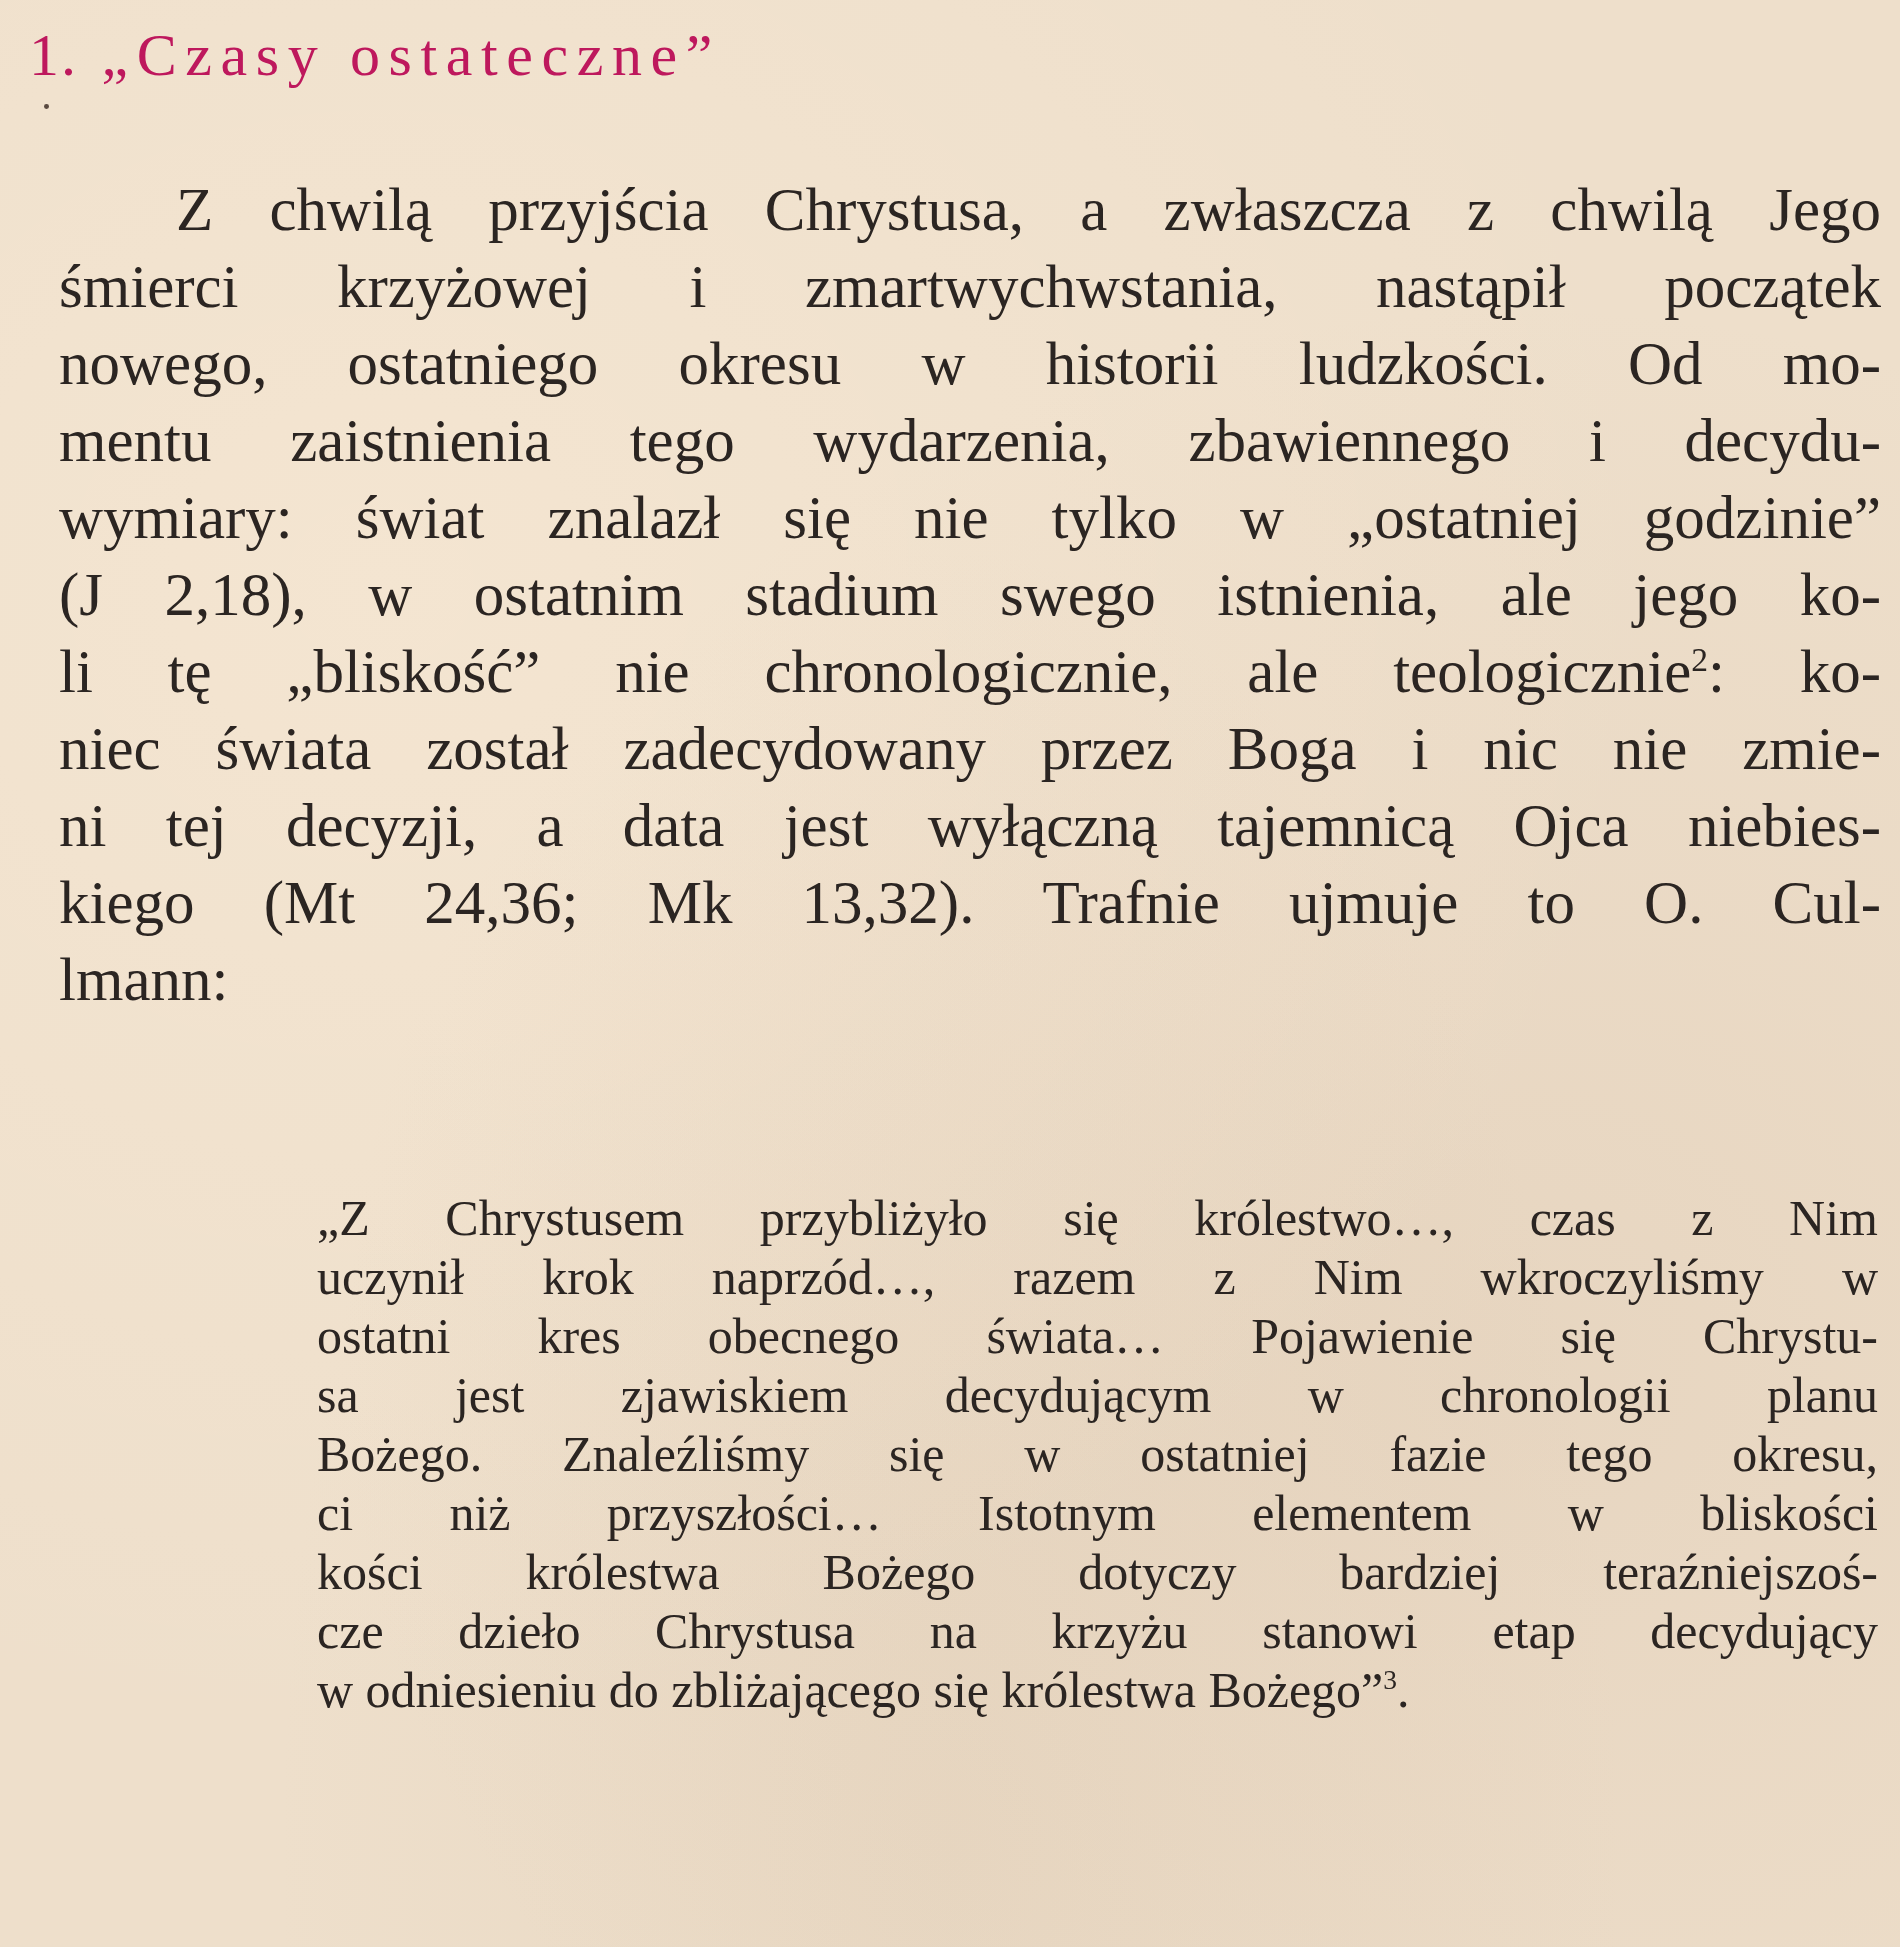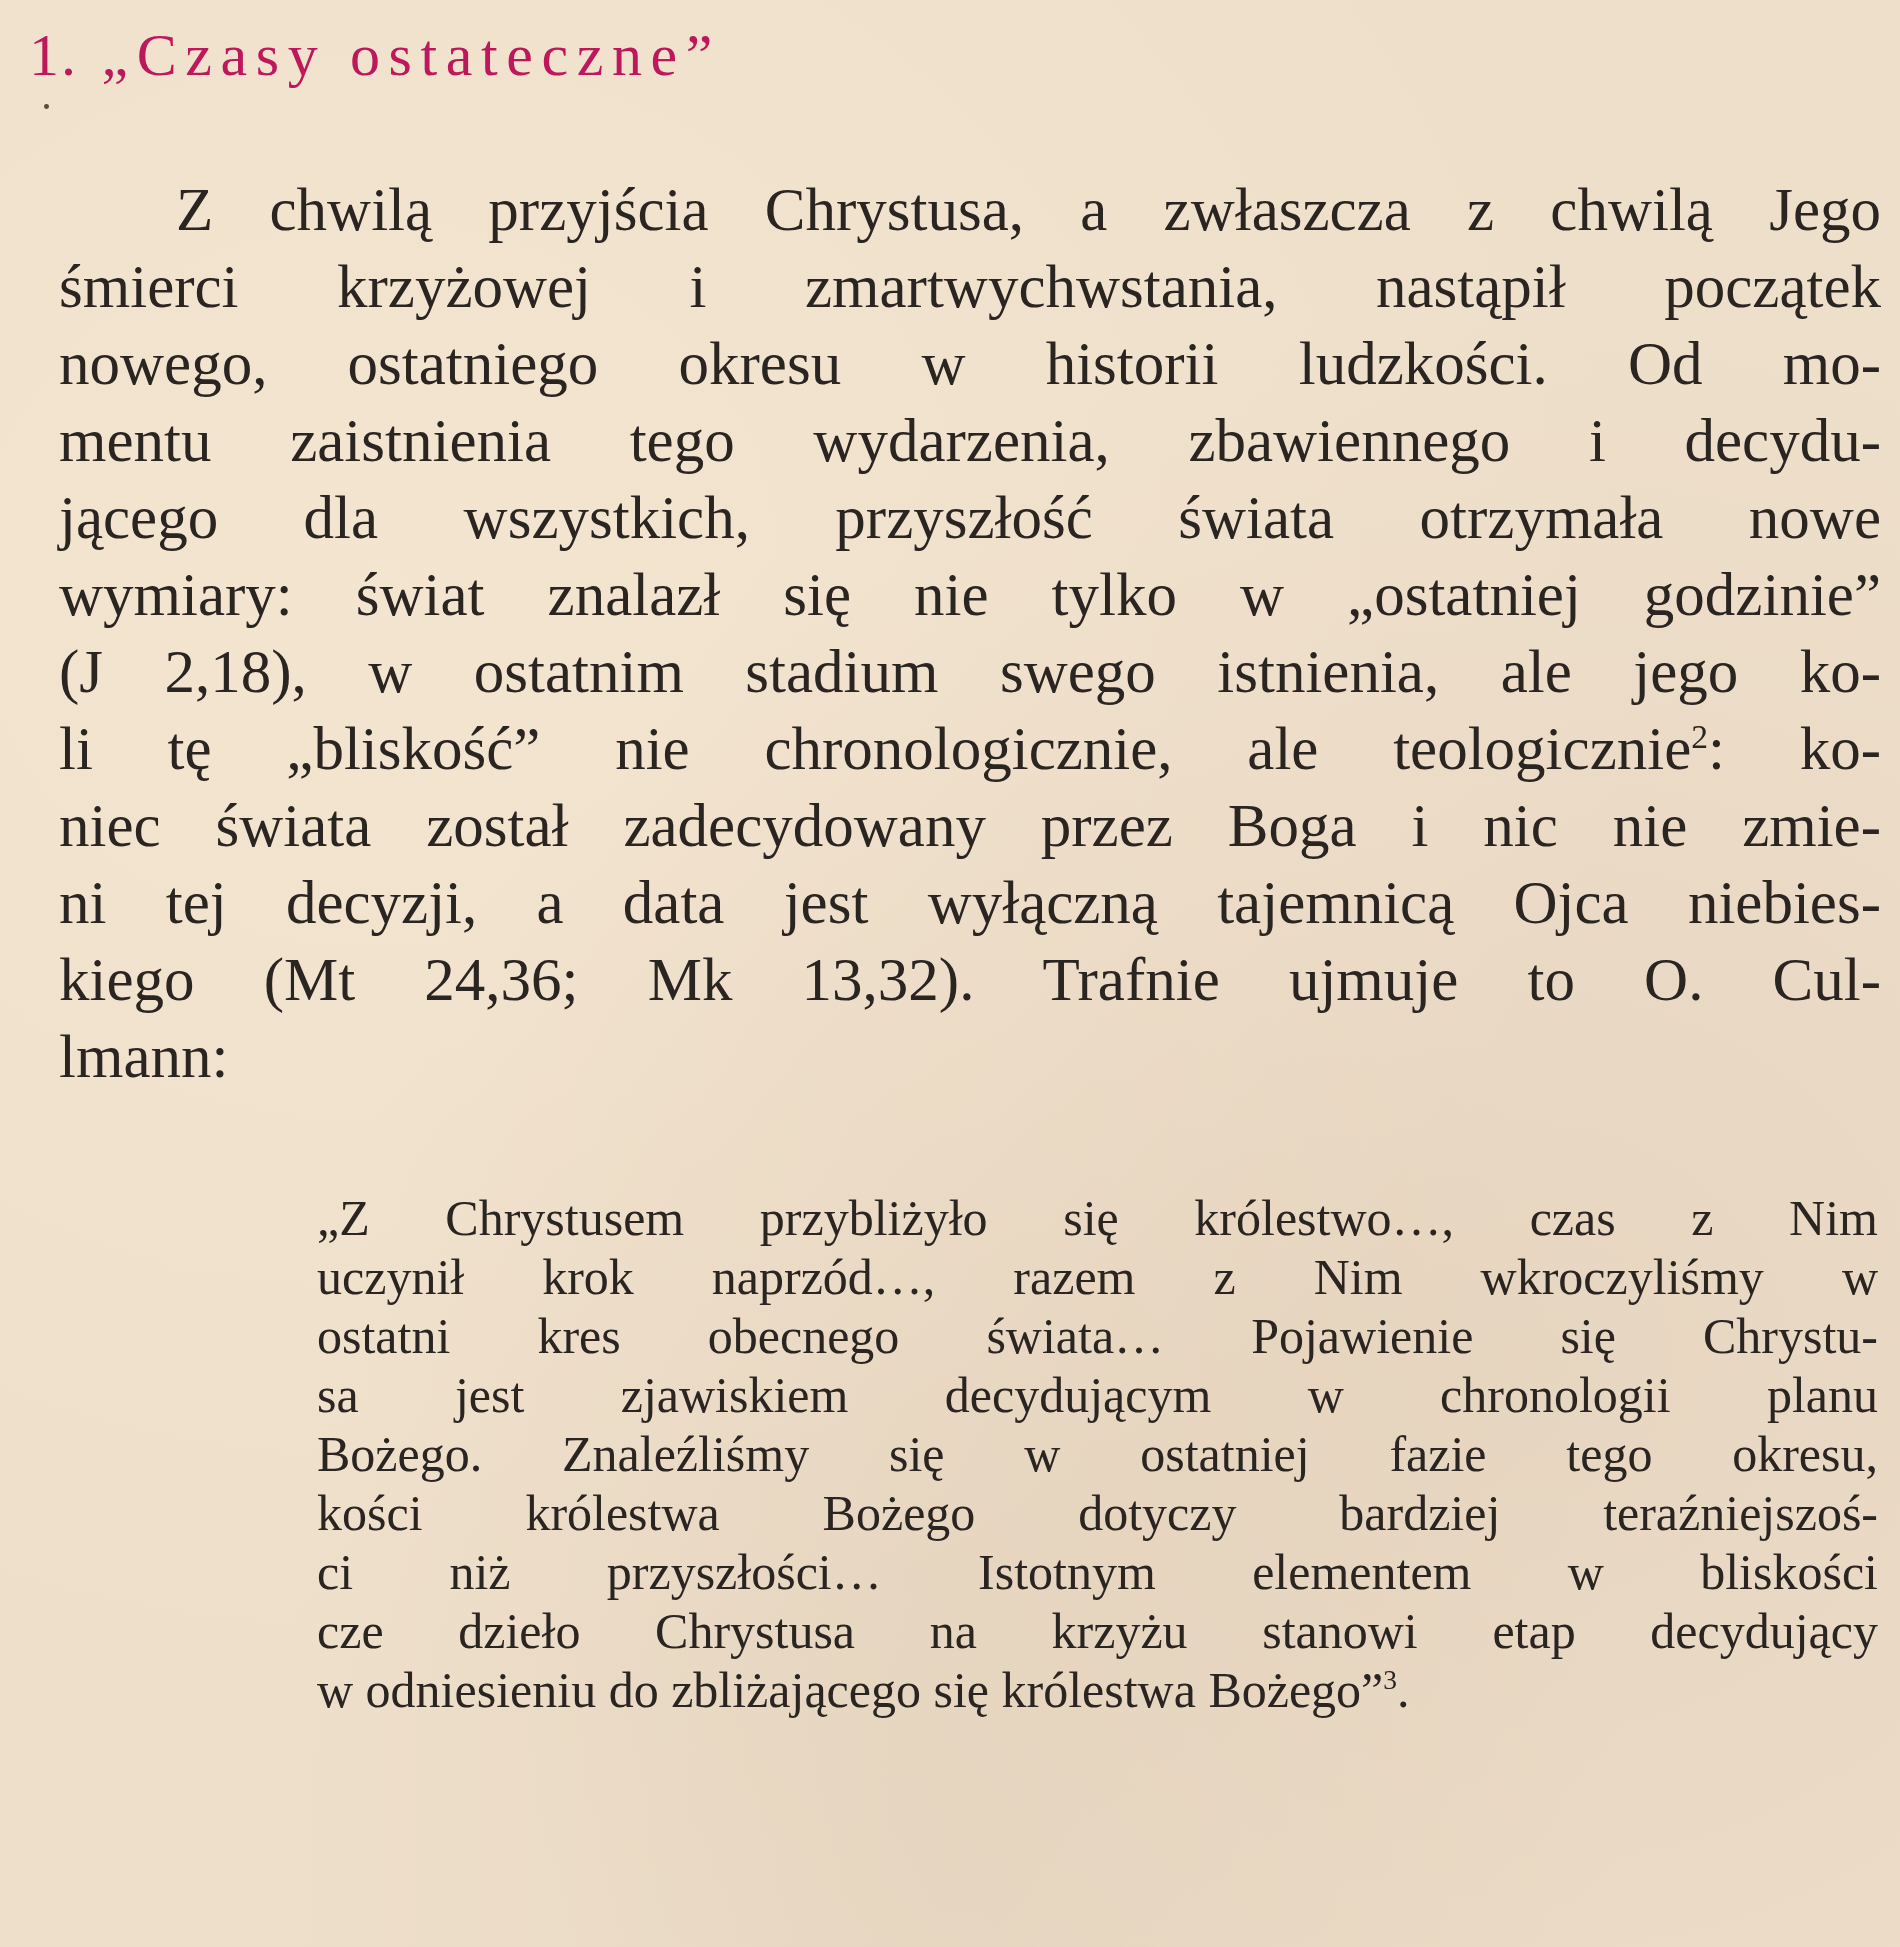"jącego dla wszystkich, przyszłość świata" span.line { html: <span>jącego dla wszystkich, przyszłość świata otrzymała nowe</span> -> none }
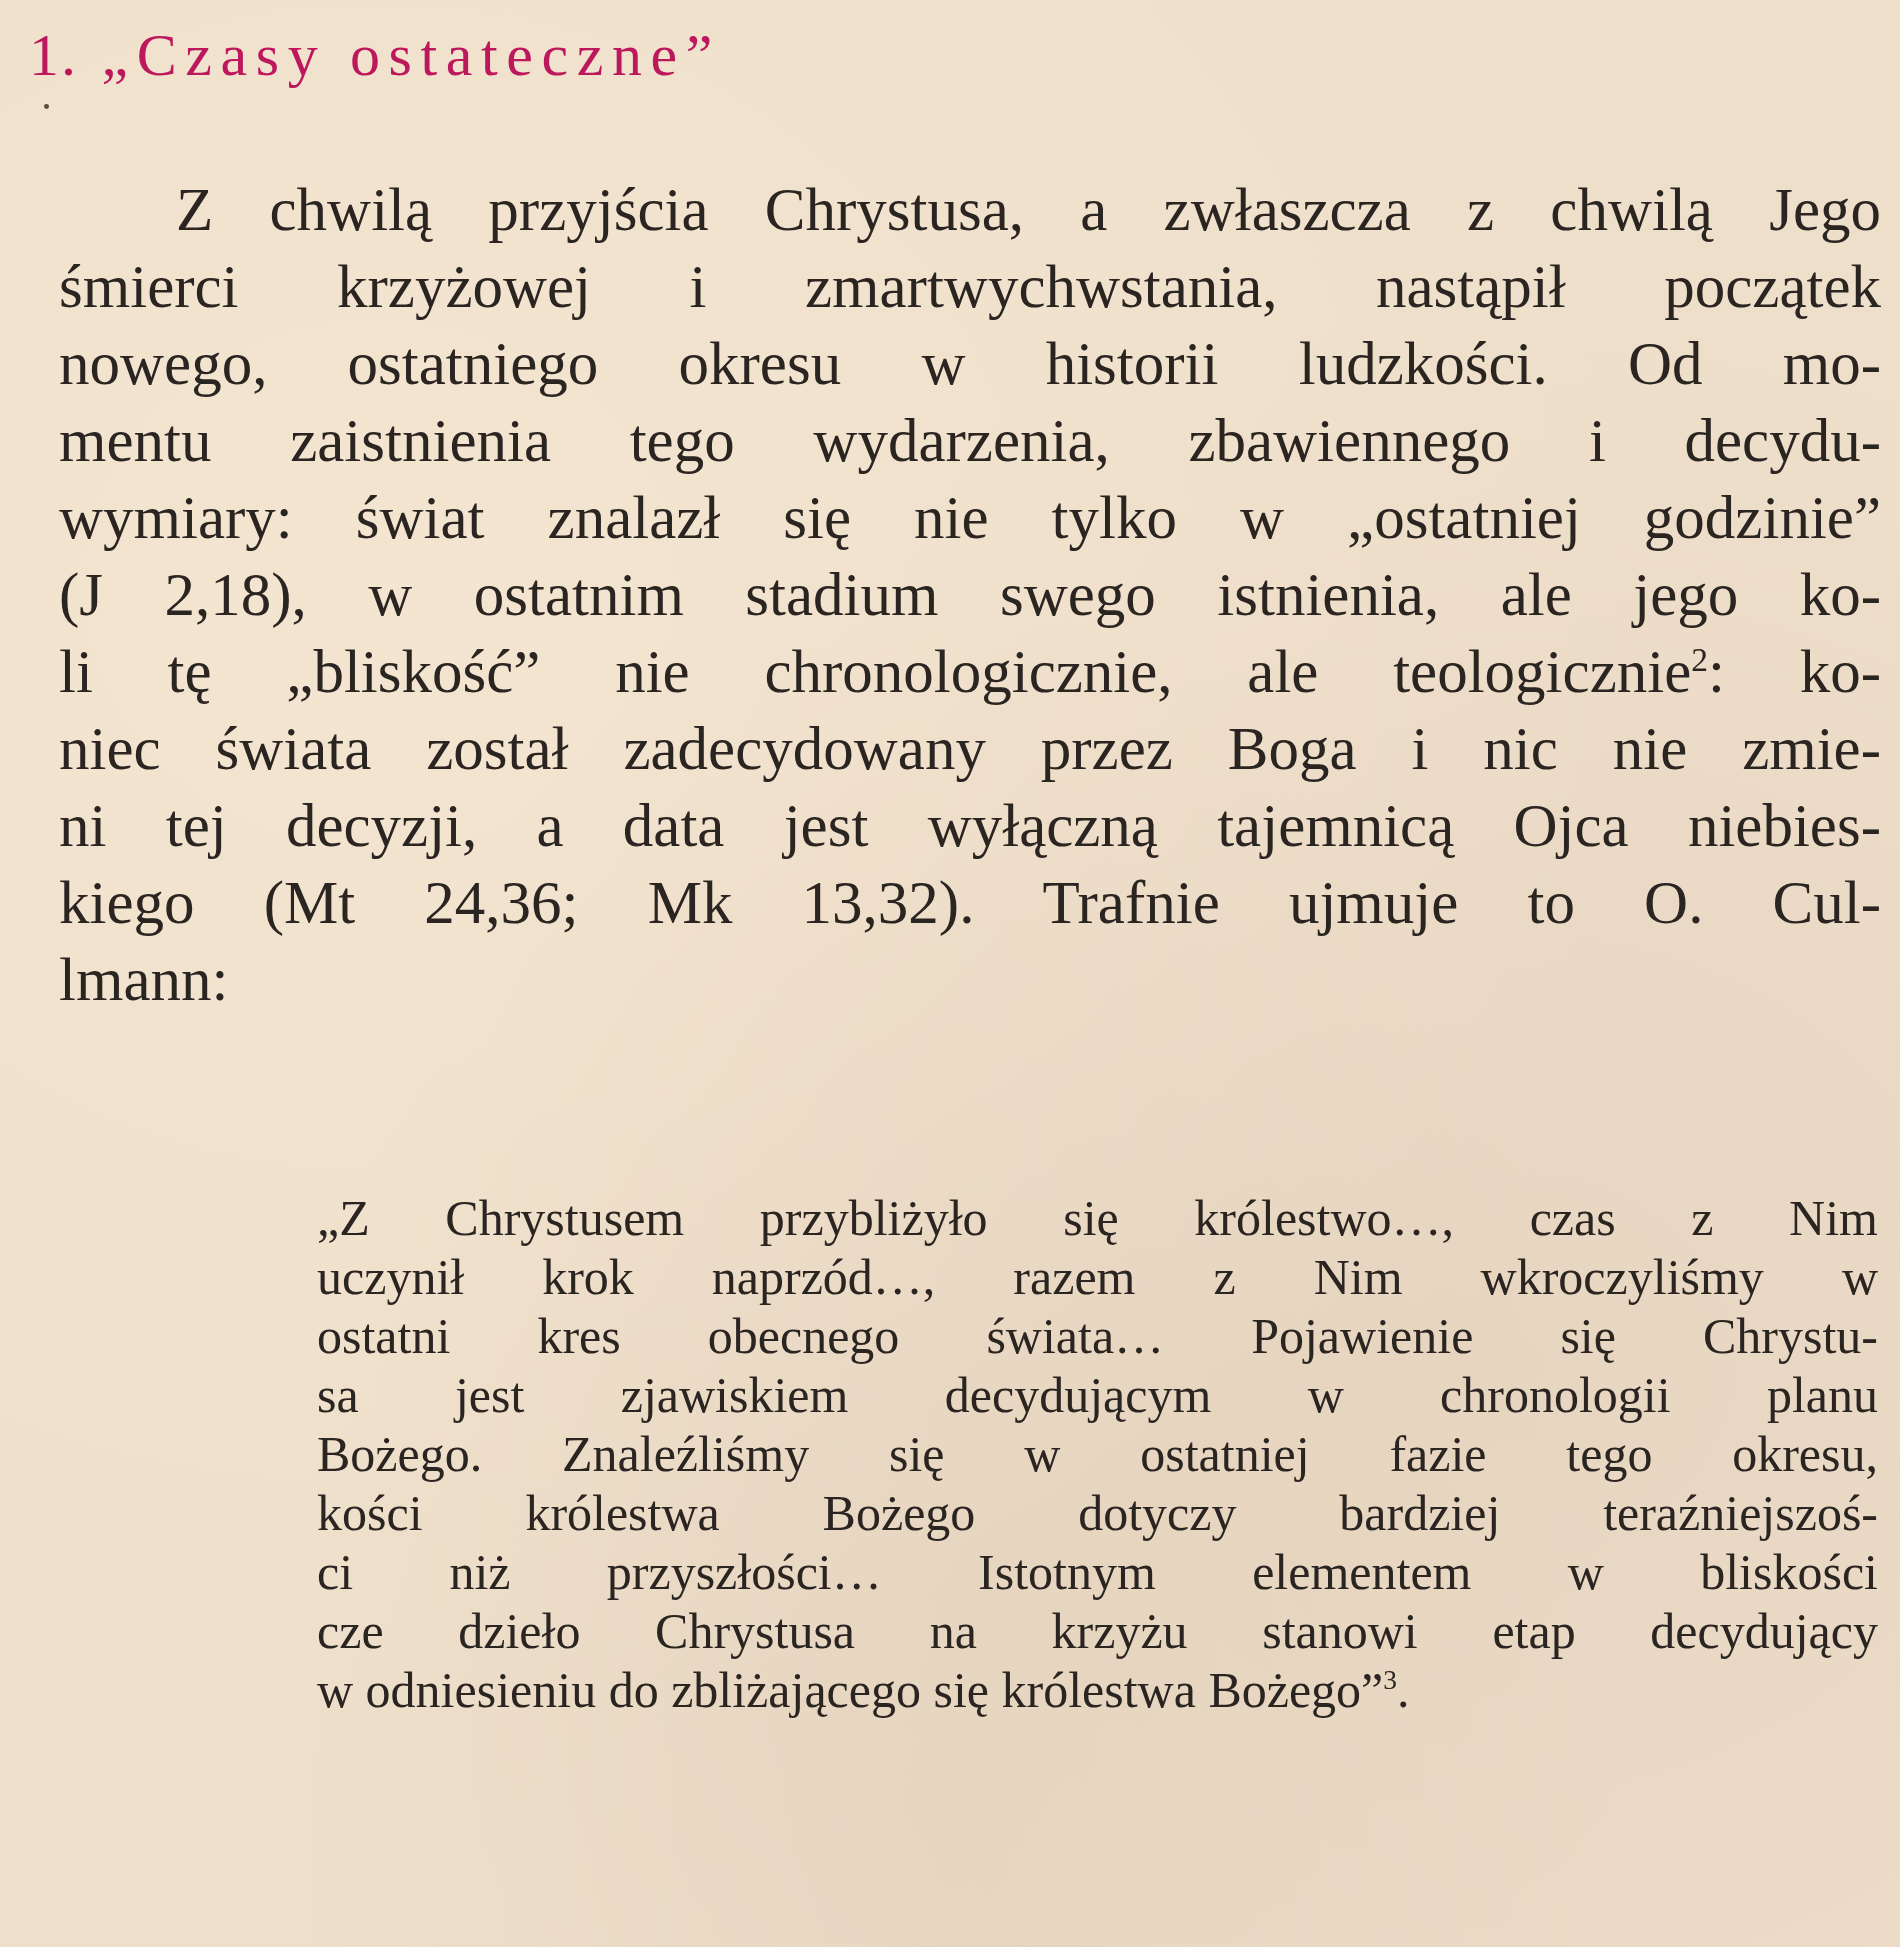"kości królestwa Bożego dotyczy bardziej" span.qline { order: before "ci niż przyszłości… Istotnym elementem" -> after "ci niż przyszłości… Istotnym elementem" }
